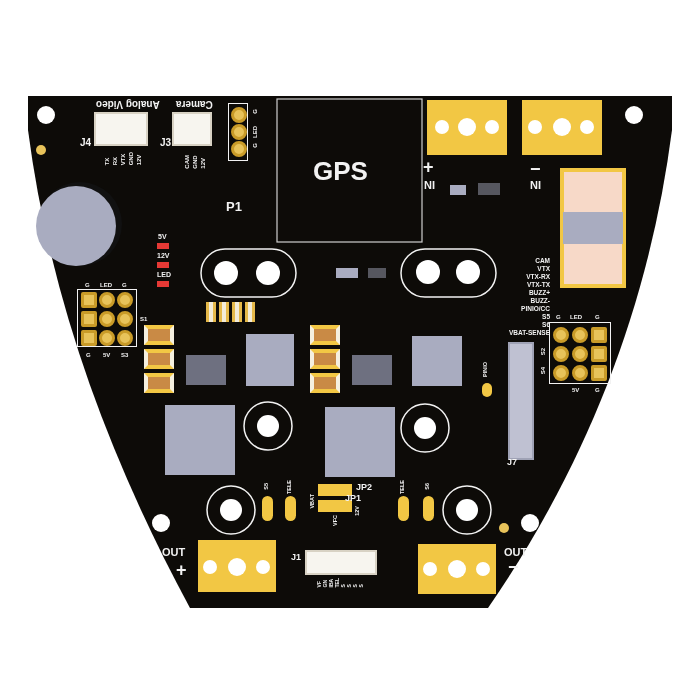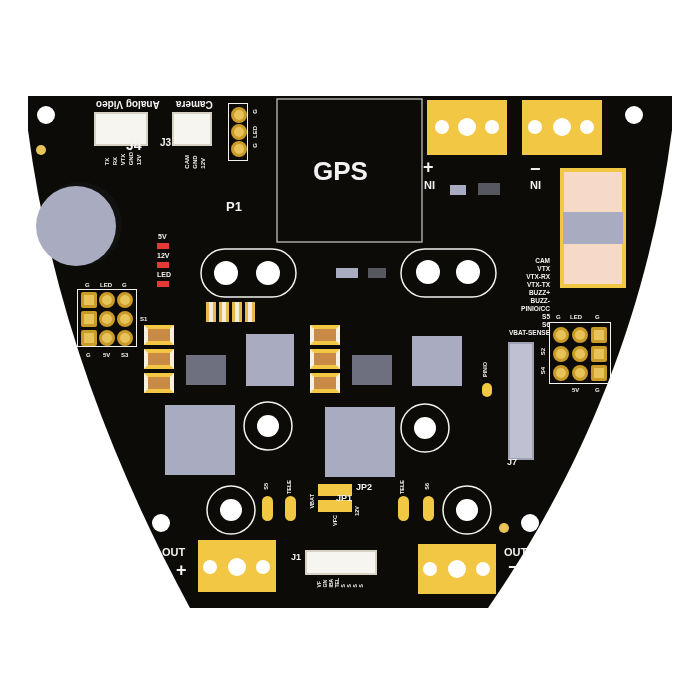"J4" div.silk { font-size: 14px -> 10px; margin-left: 46px -> none }
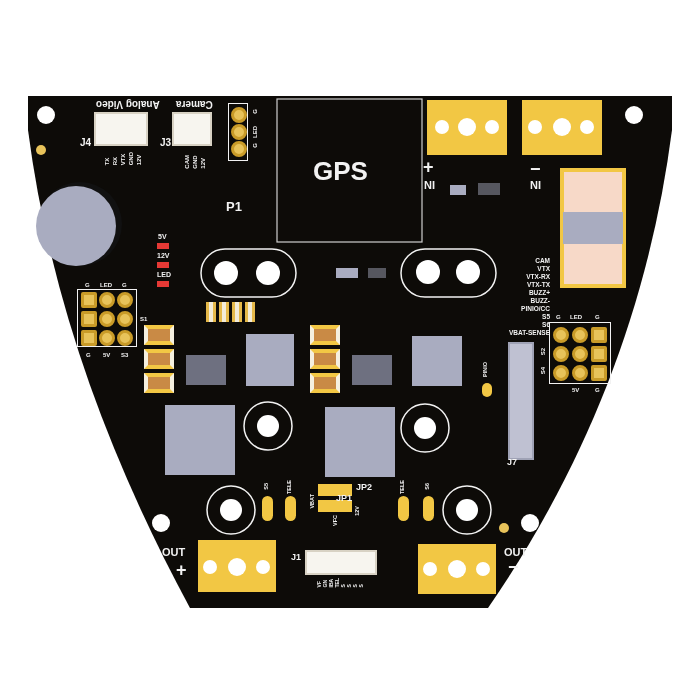"JP1" div.silk { left: 336px -> 345px }
